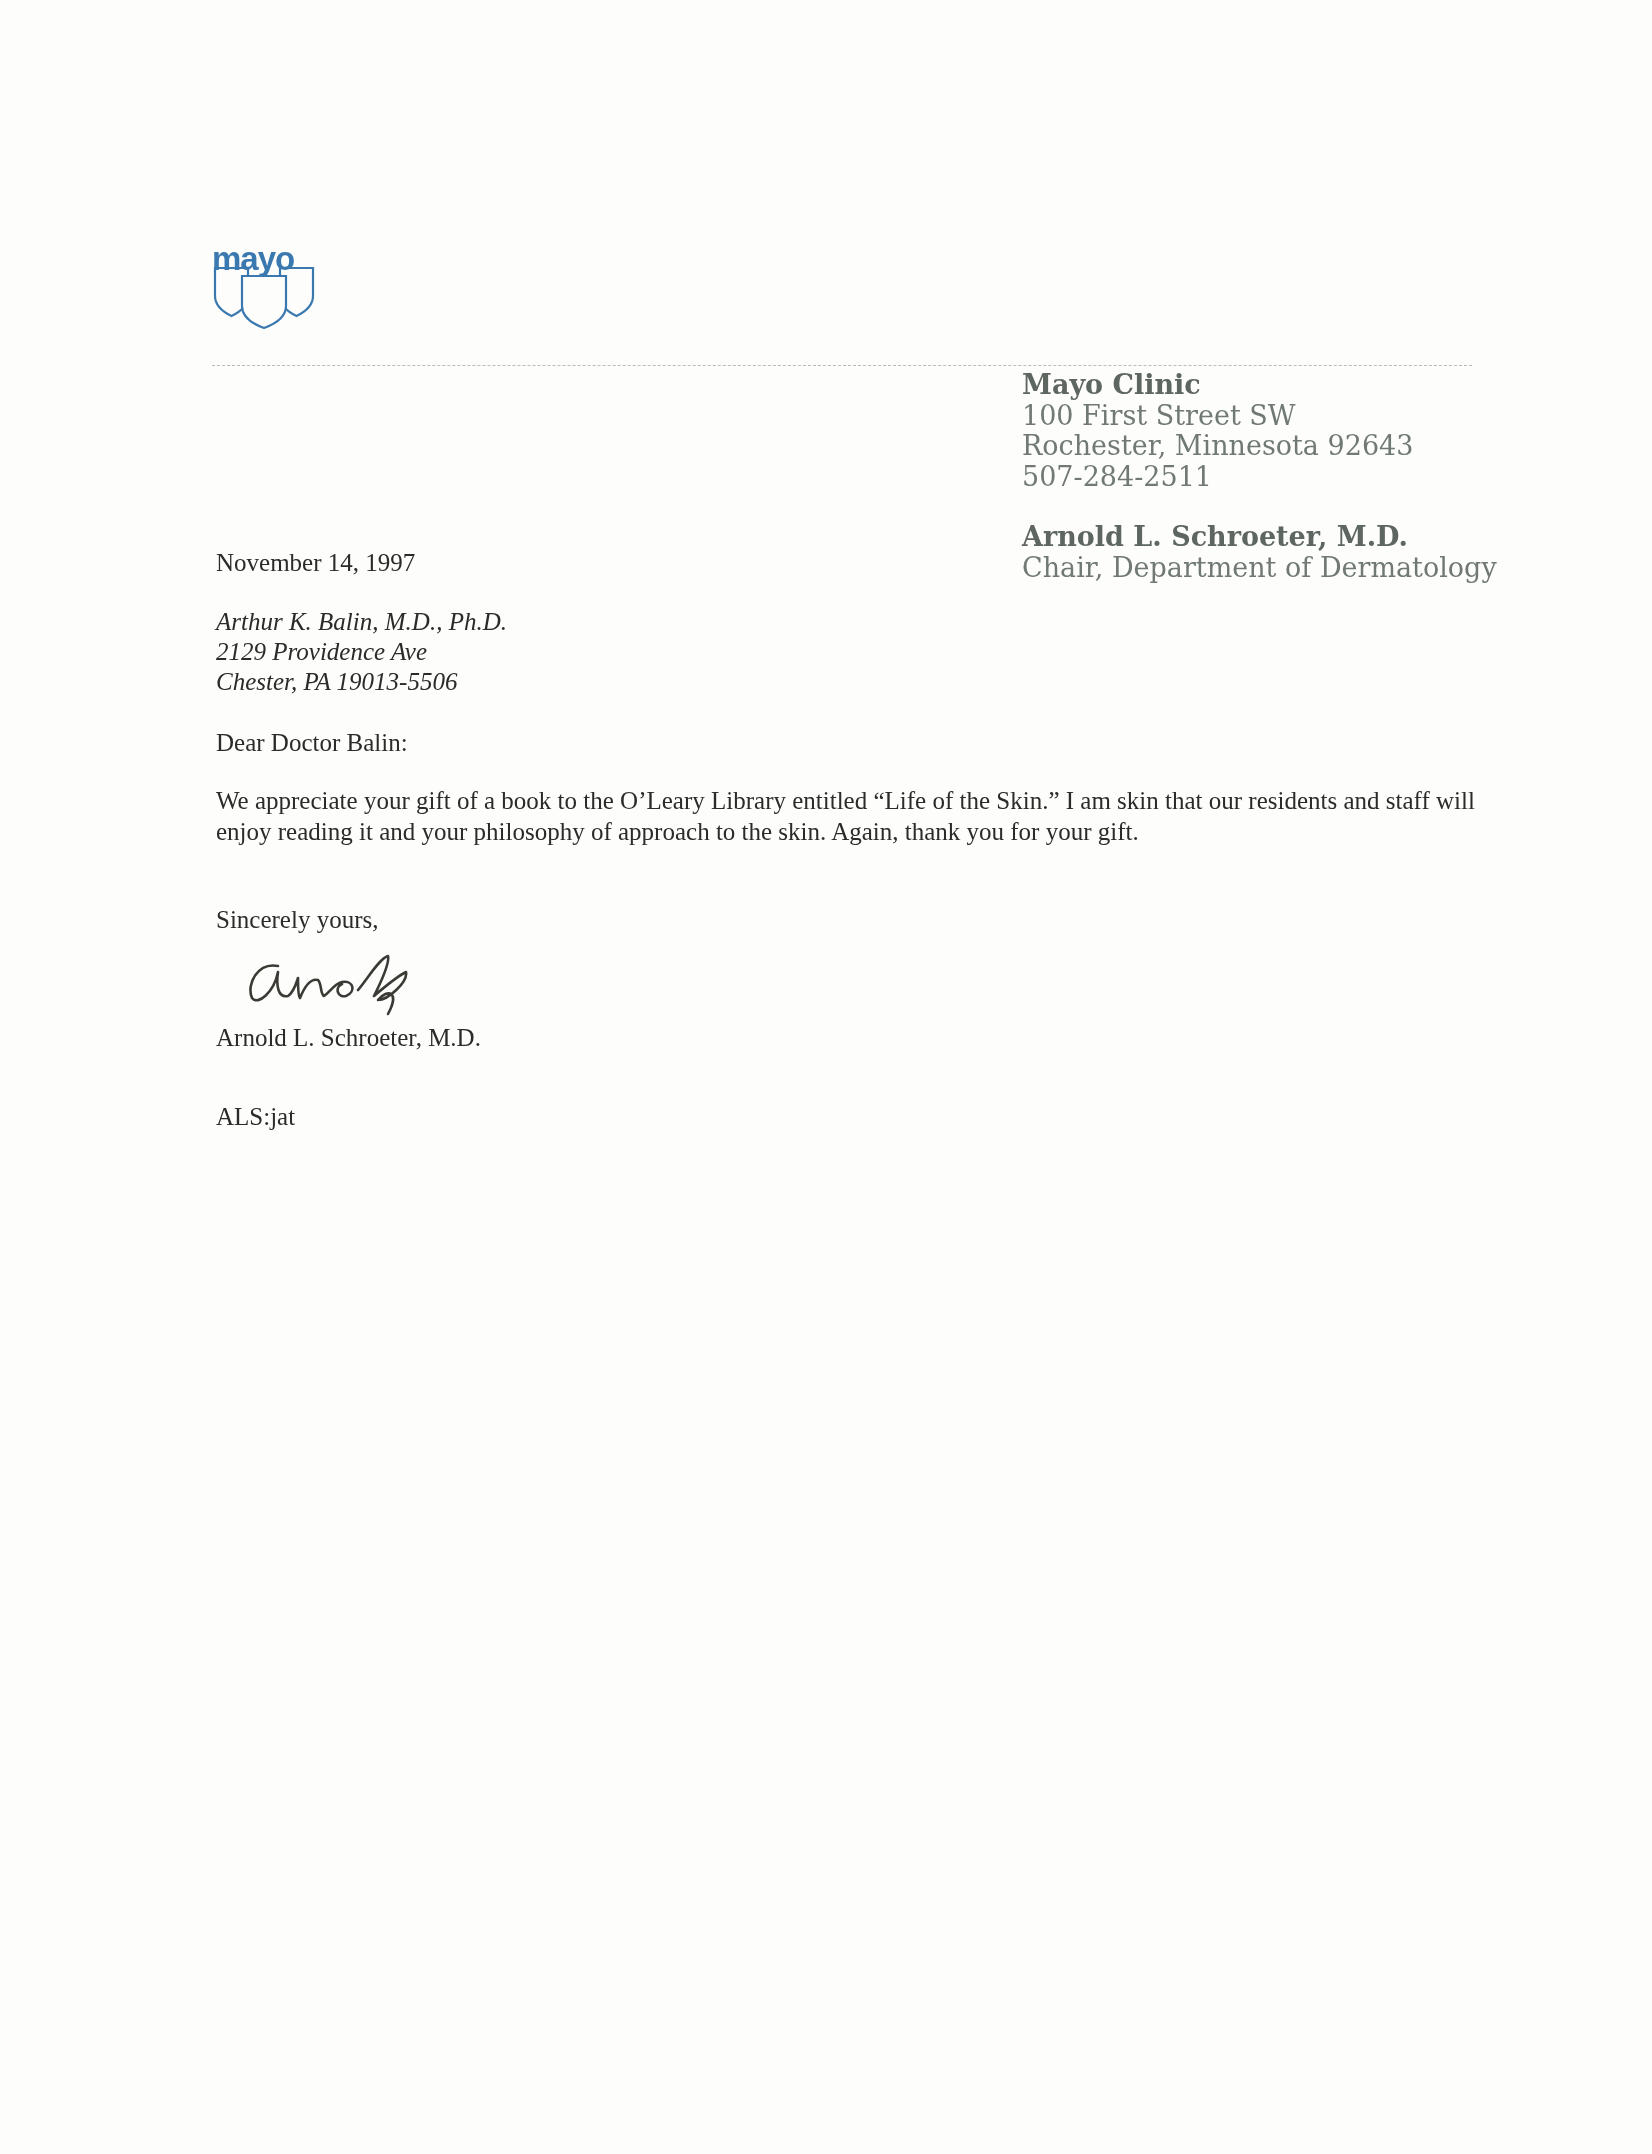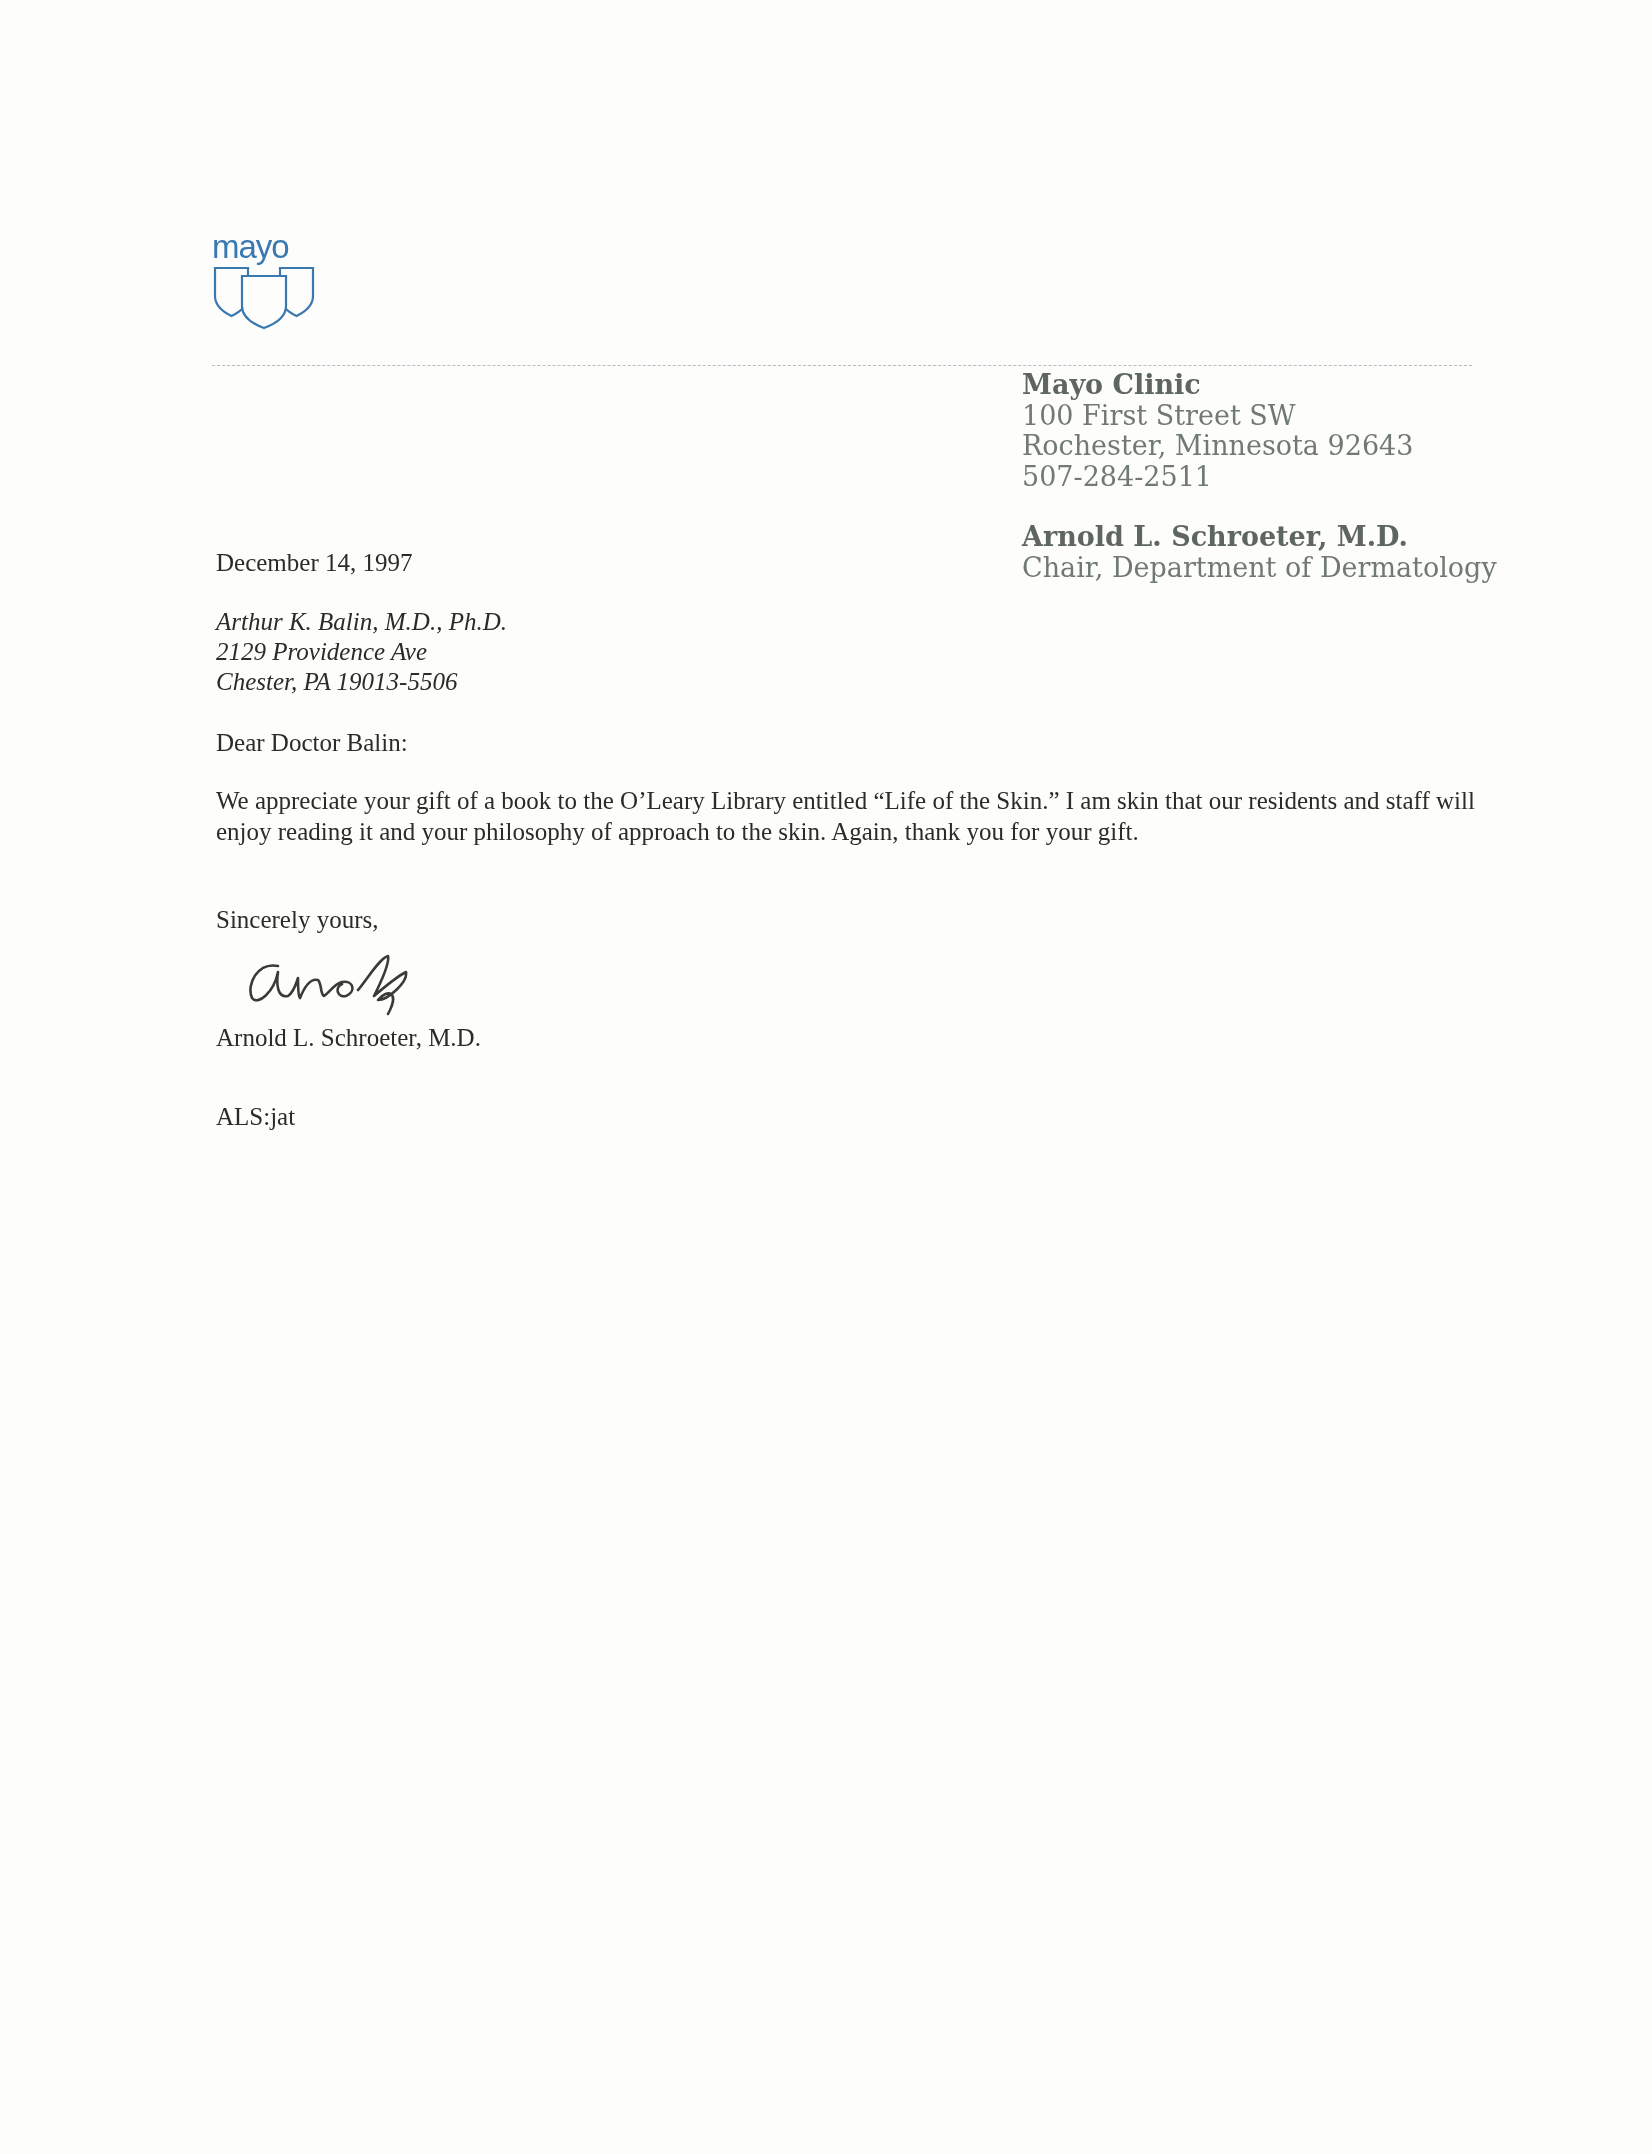"mayo" .logo-word { font-weight: normal -> bold; top: 0 -> 12px }
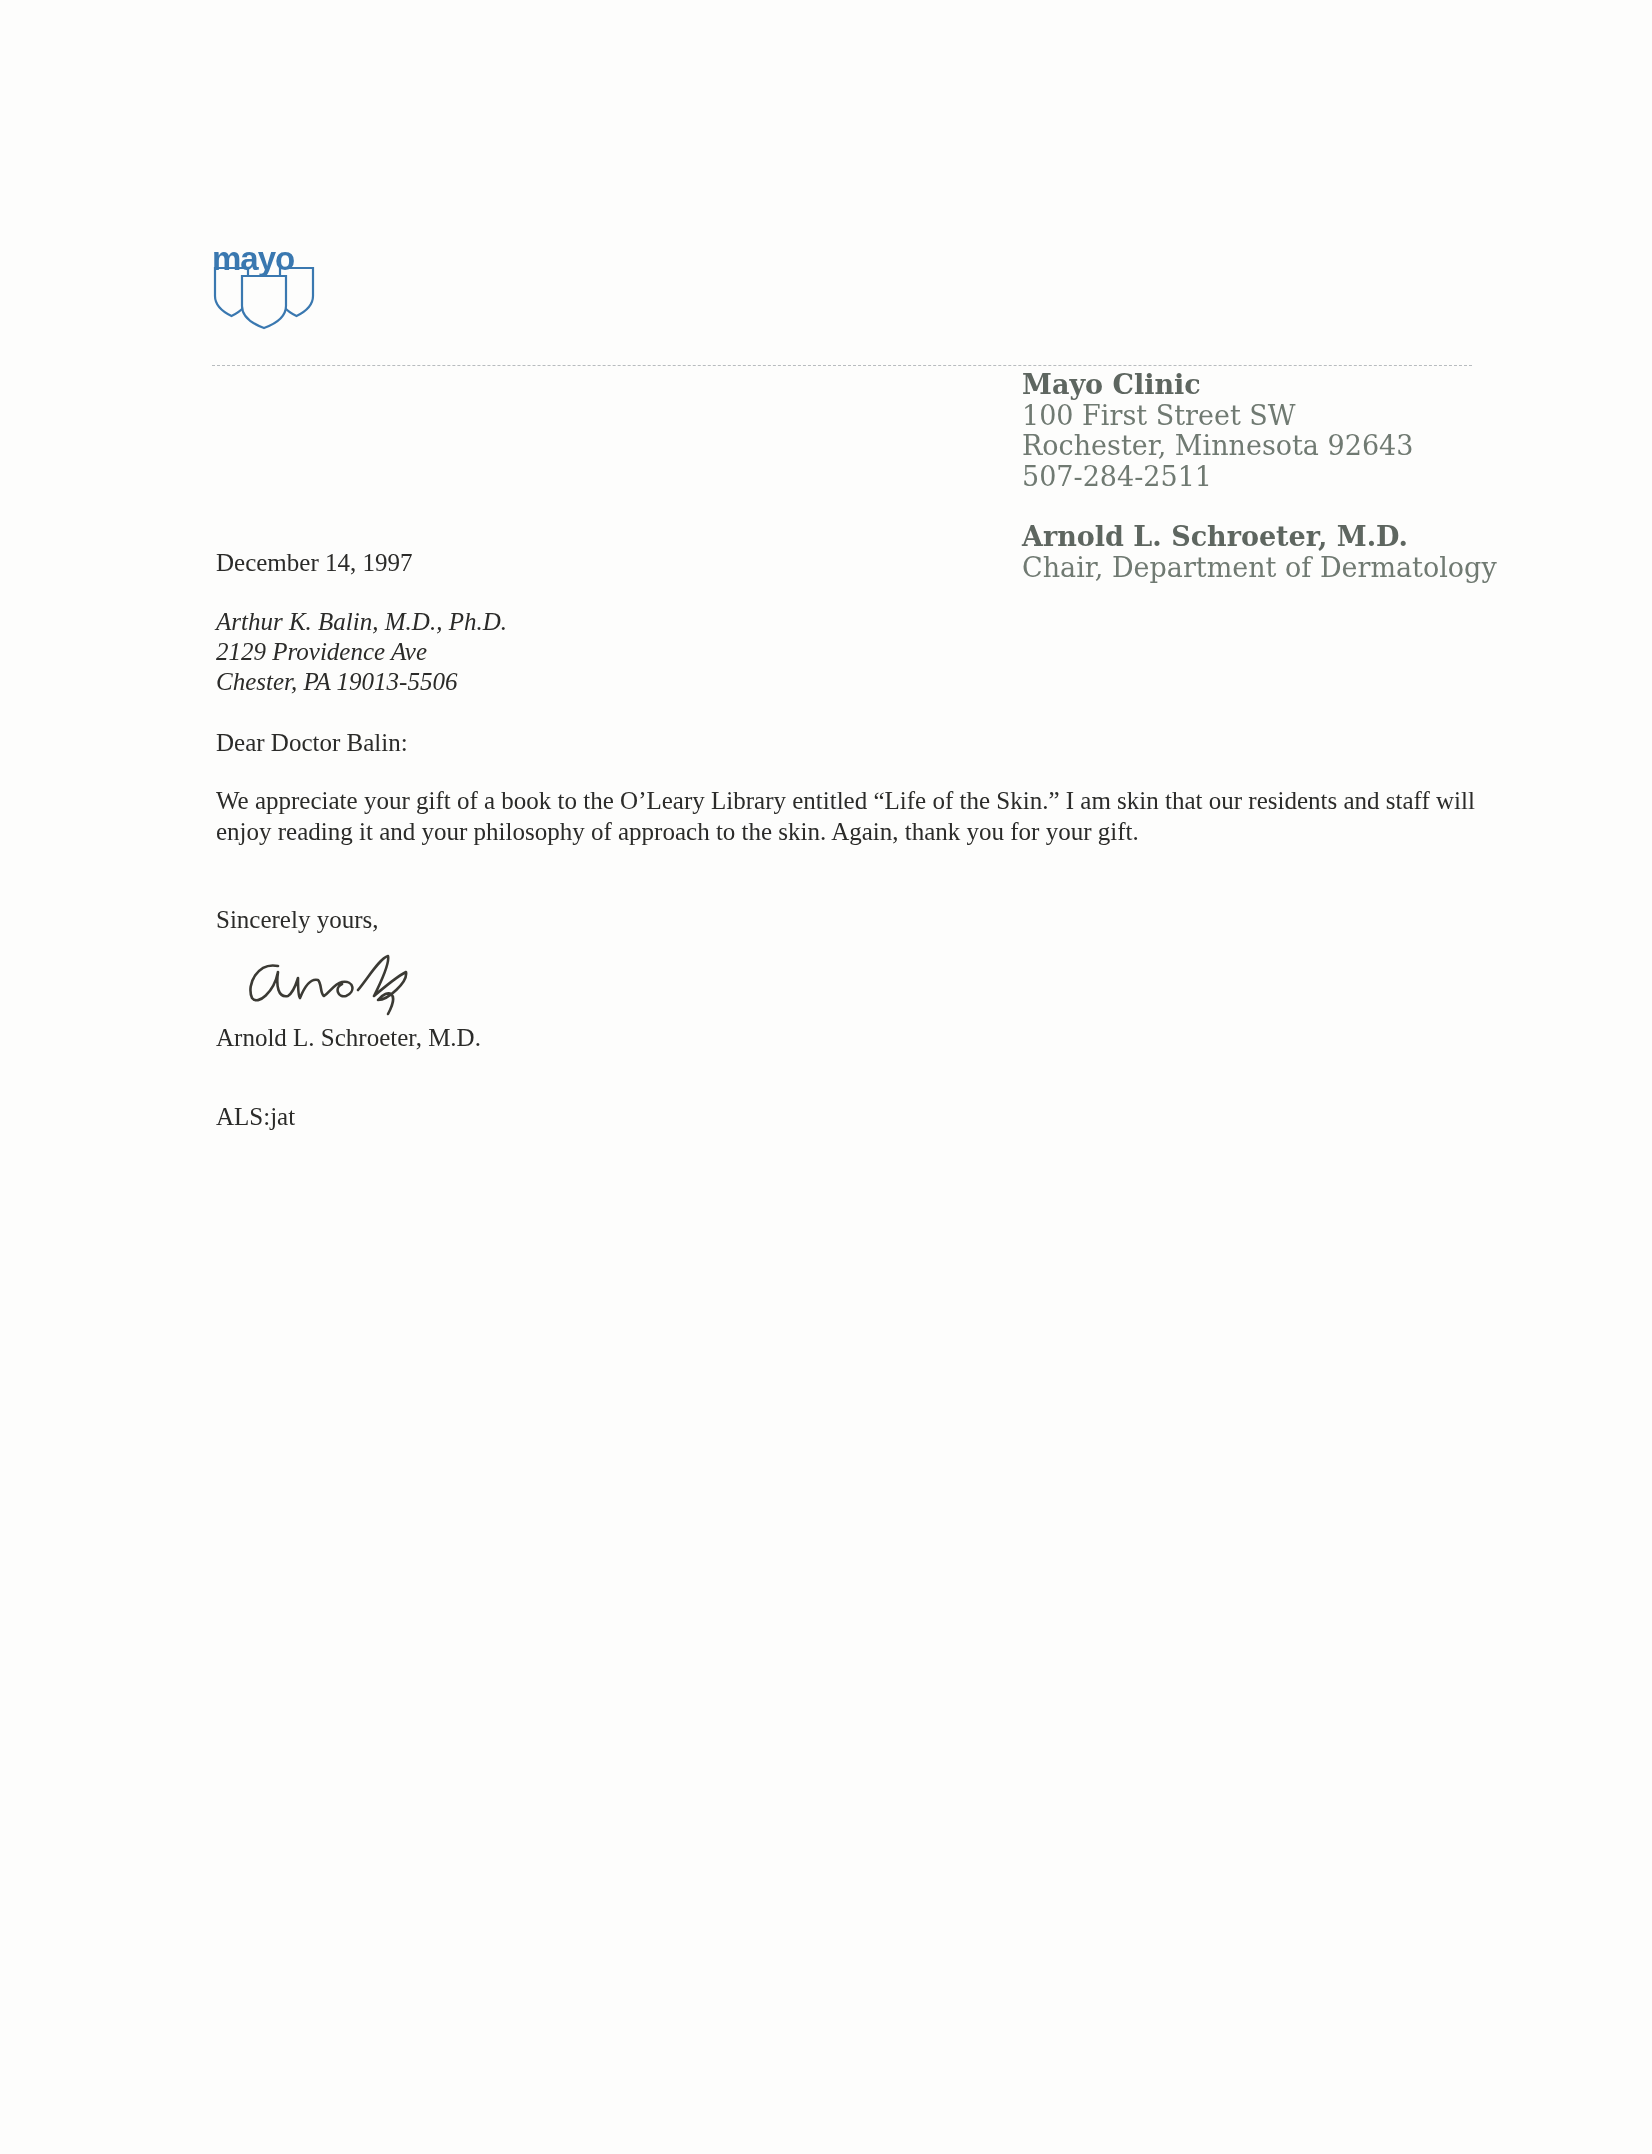"December 14, 1997" div.body-text { text: December -> November }
